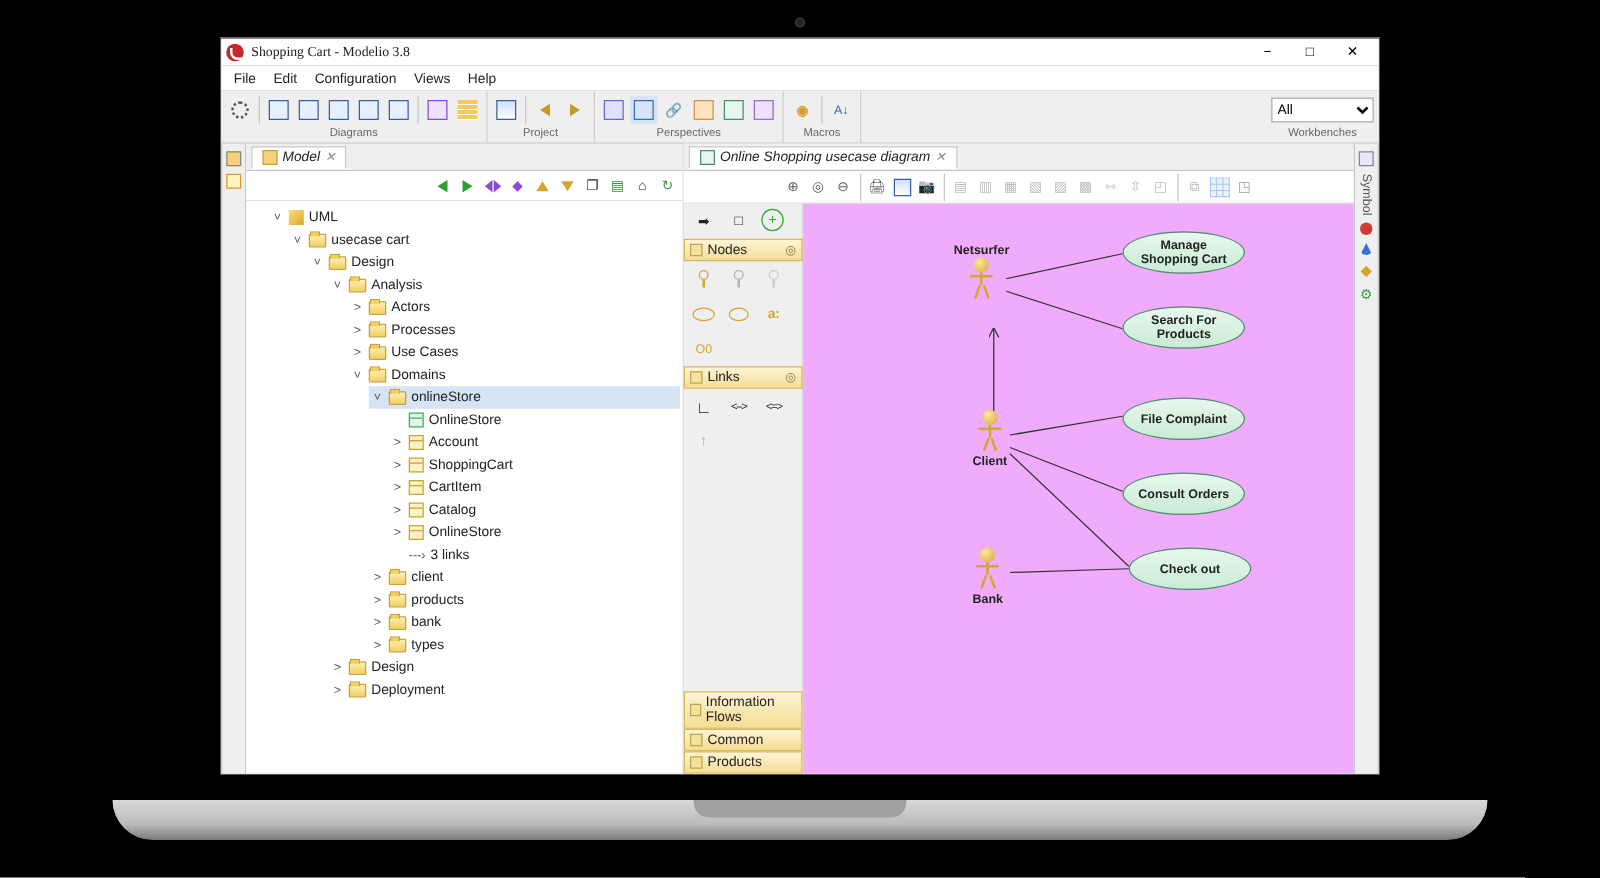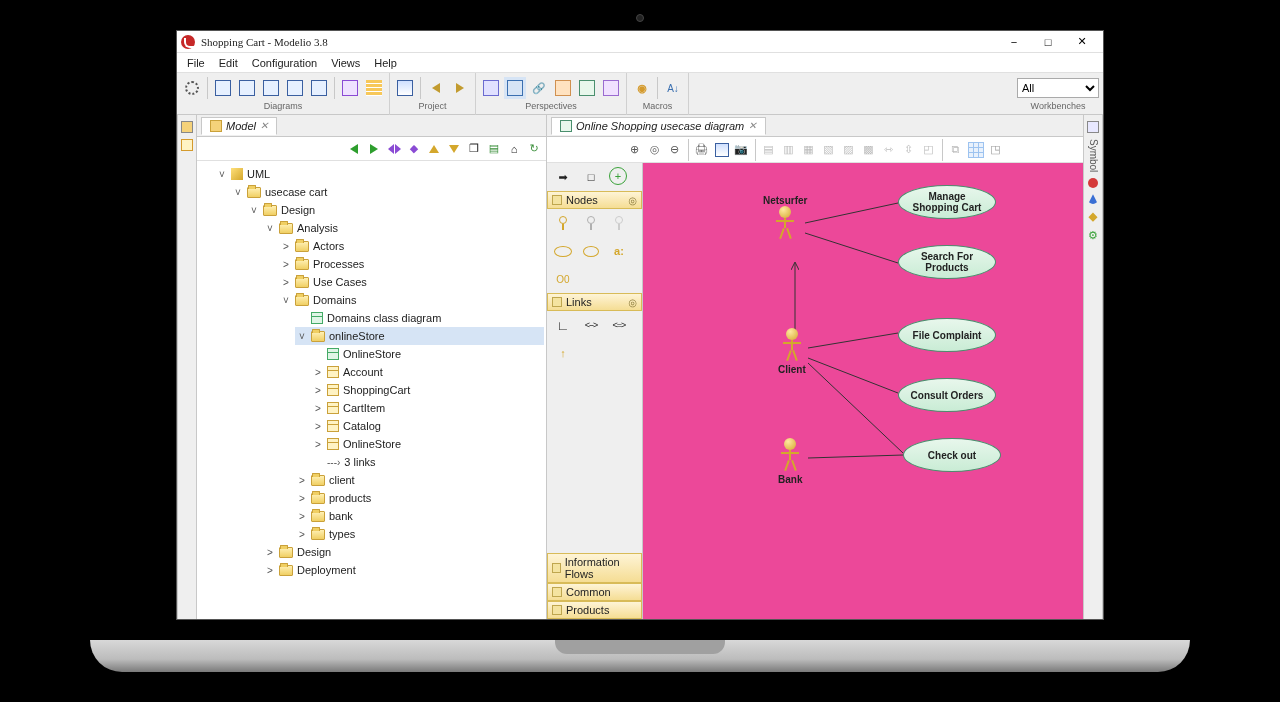"Netsurfer" .canvas { background: #ec4899 -> #f0abfc }
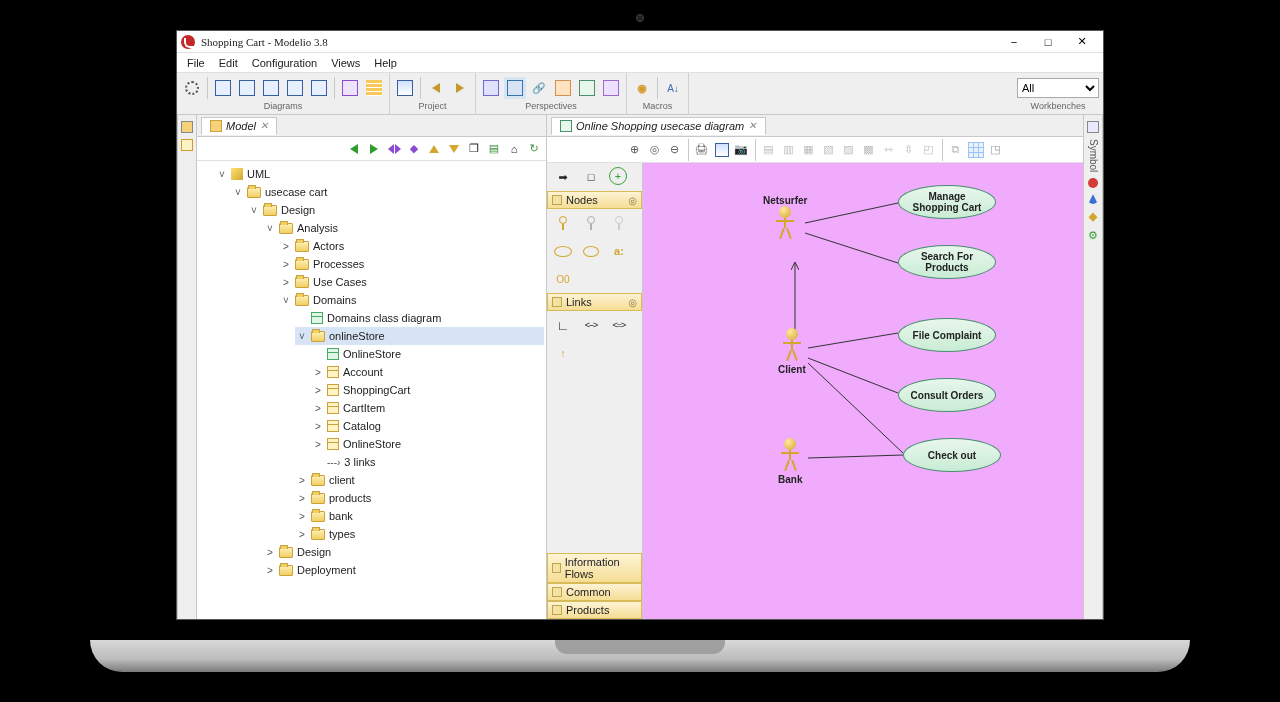"Domains class diagram" li { html: <li> <div> <span></span> <span></span> <span>Domains class diagram</span> </div> </li> -> none }
